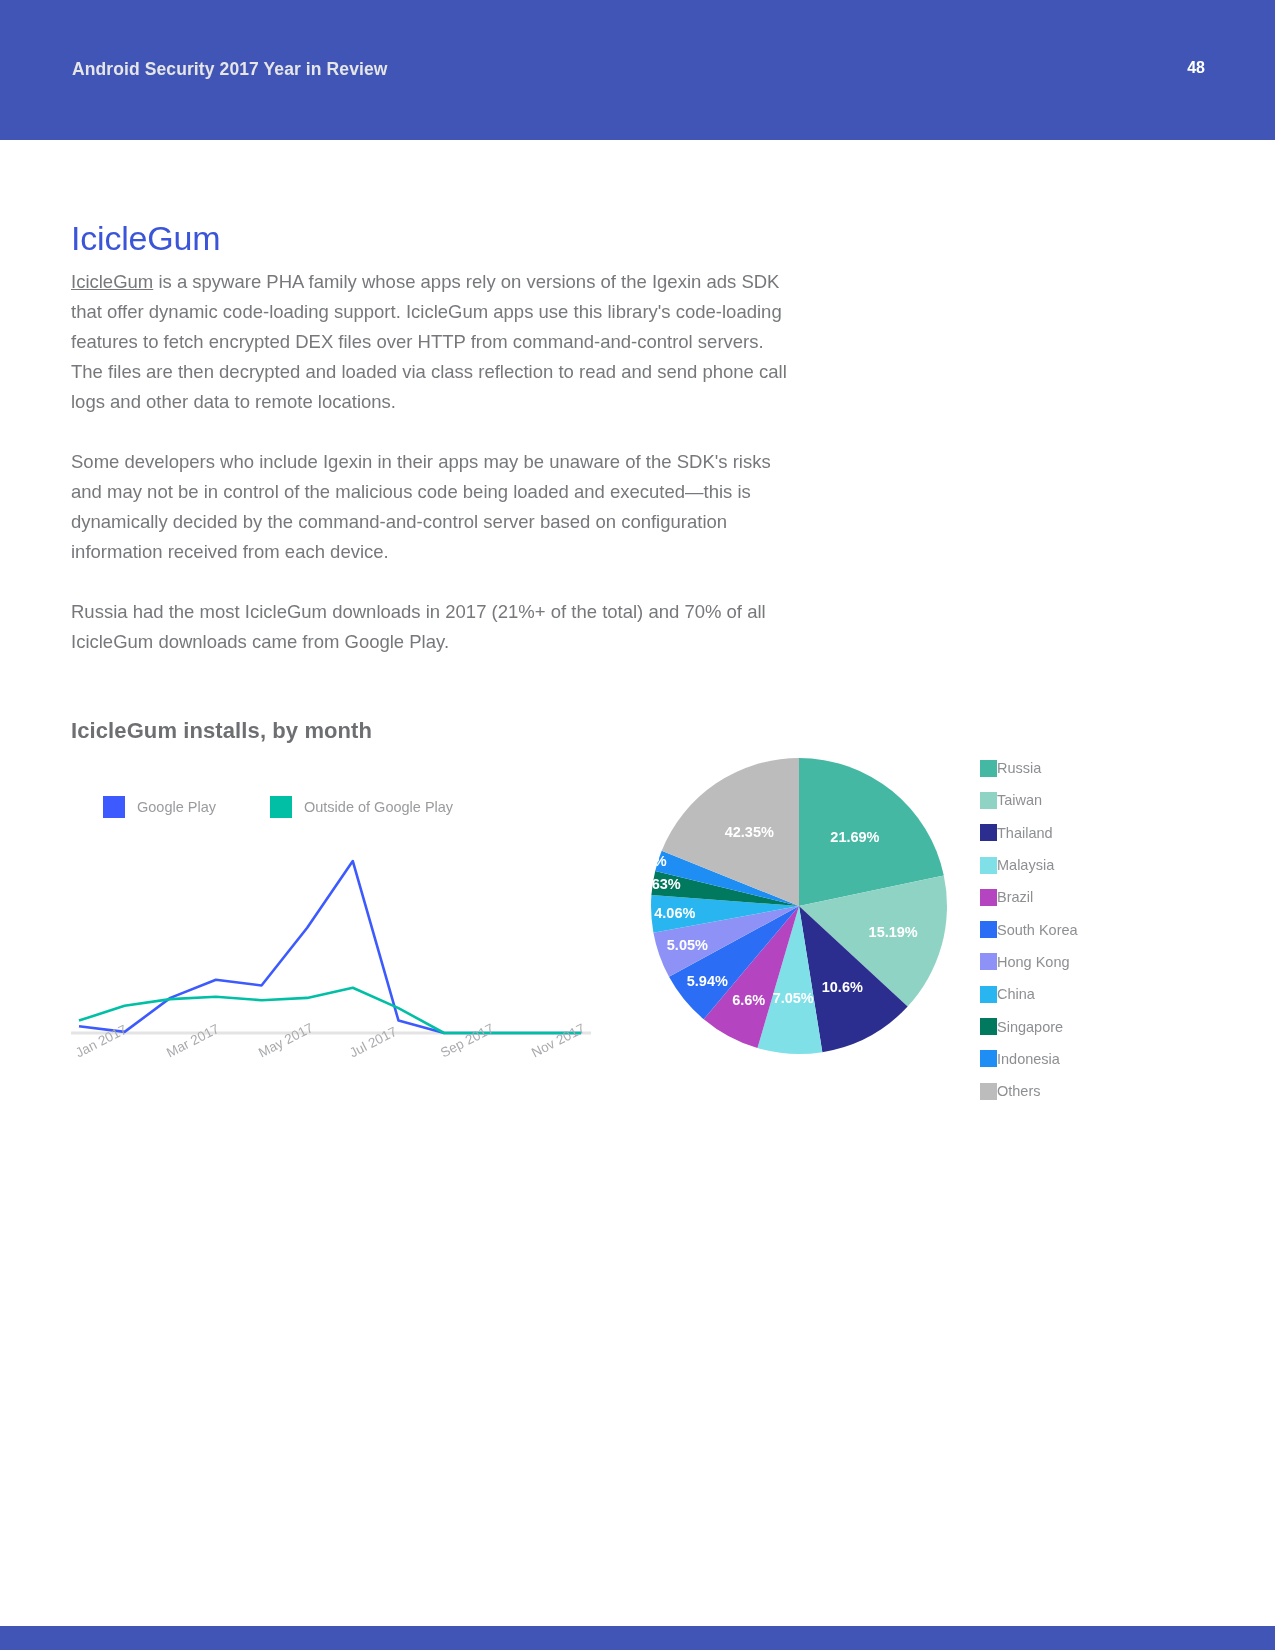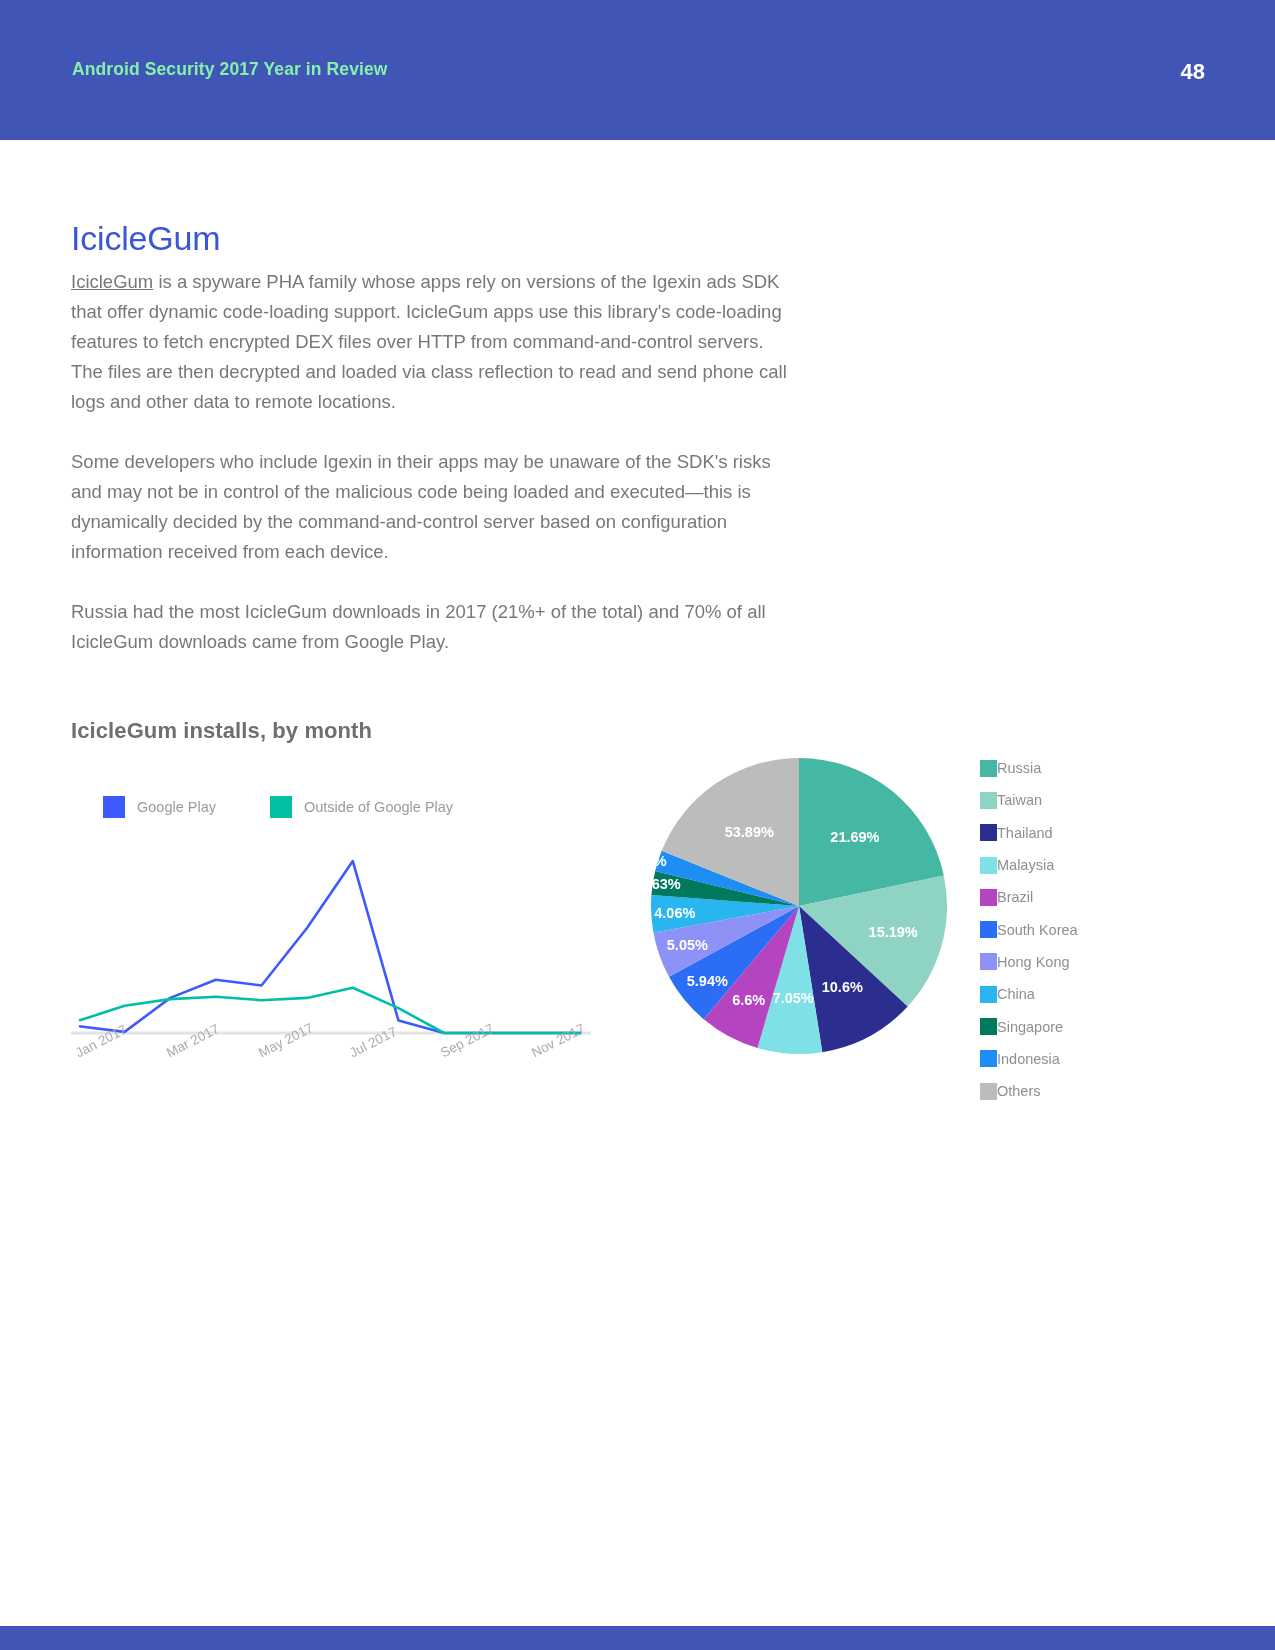"Android Security 2017 Year in" .header-title { color: #86efac -> #e5e5e5 }
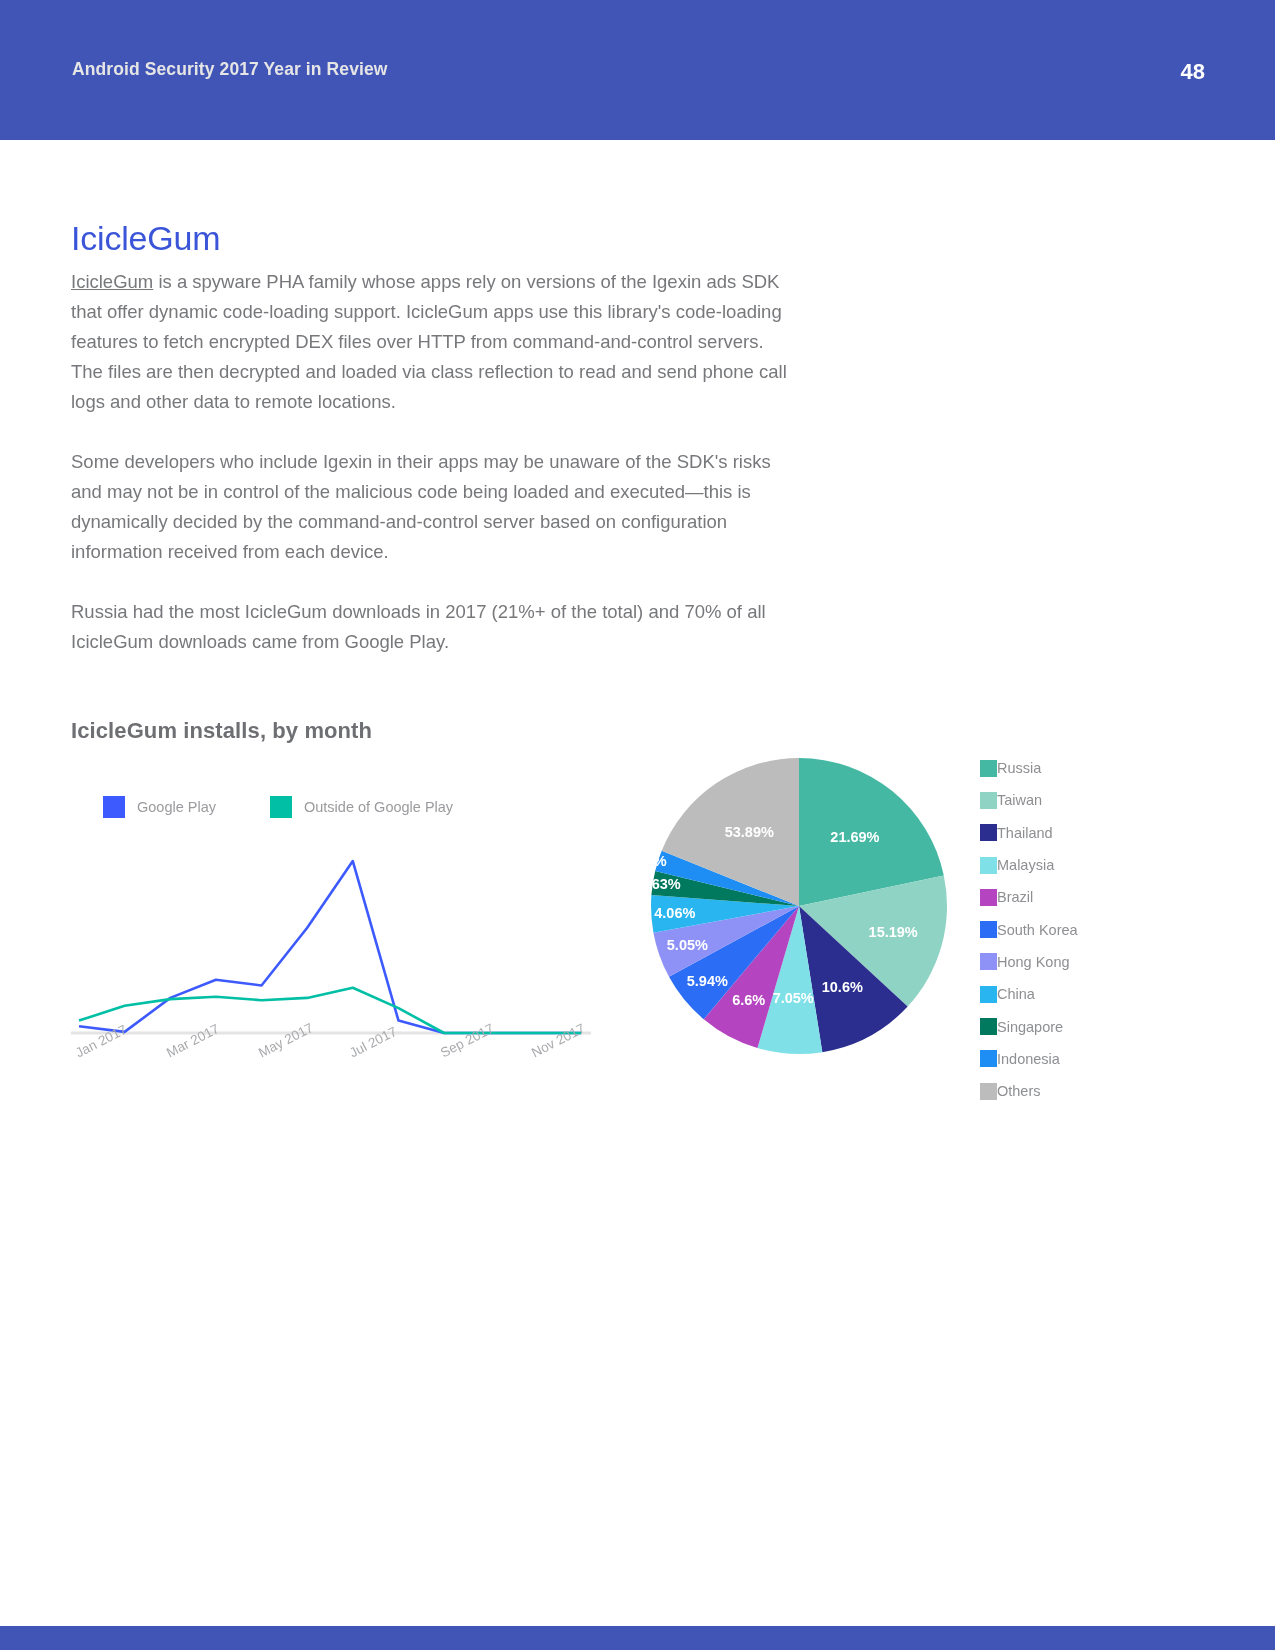"48" .header-page { font-size: 22px -> 16px }
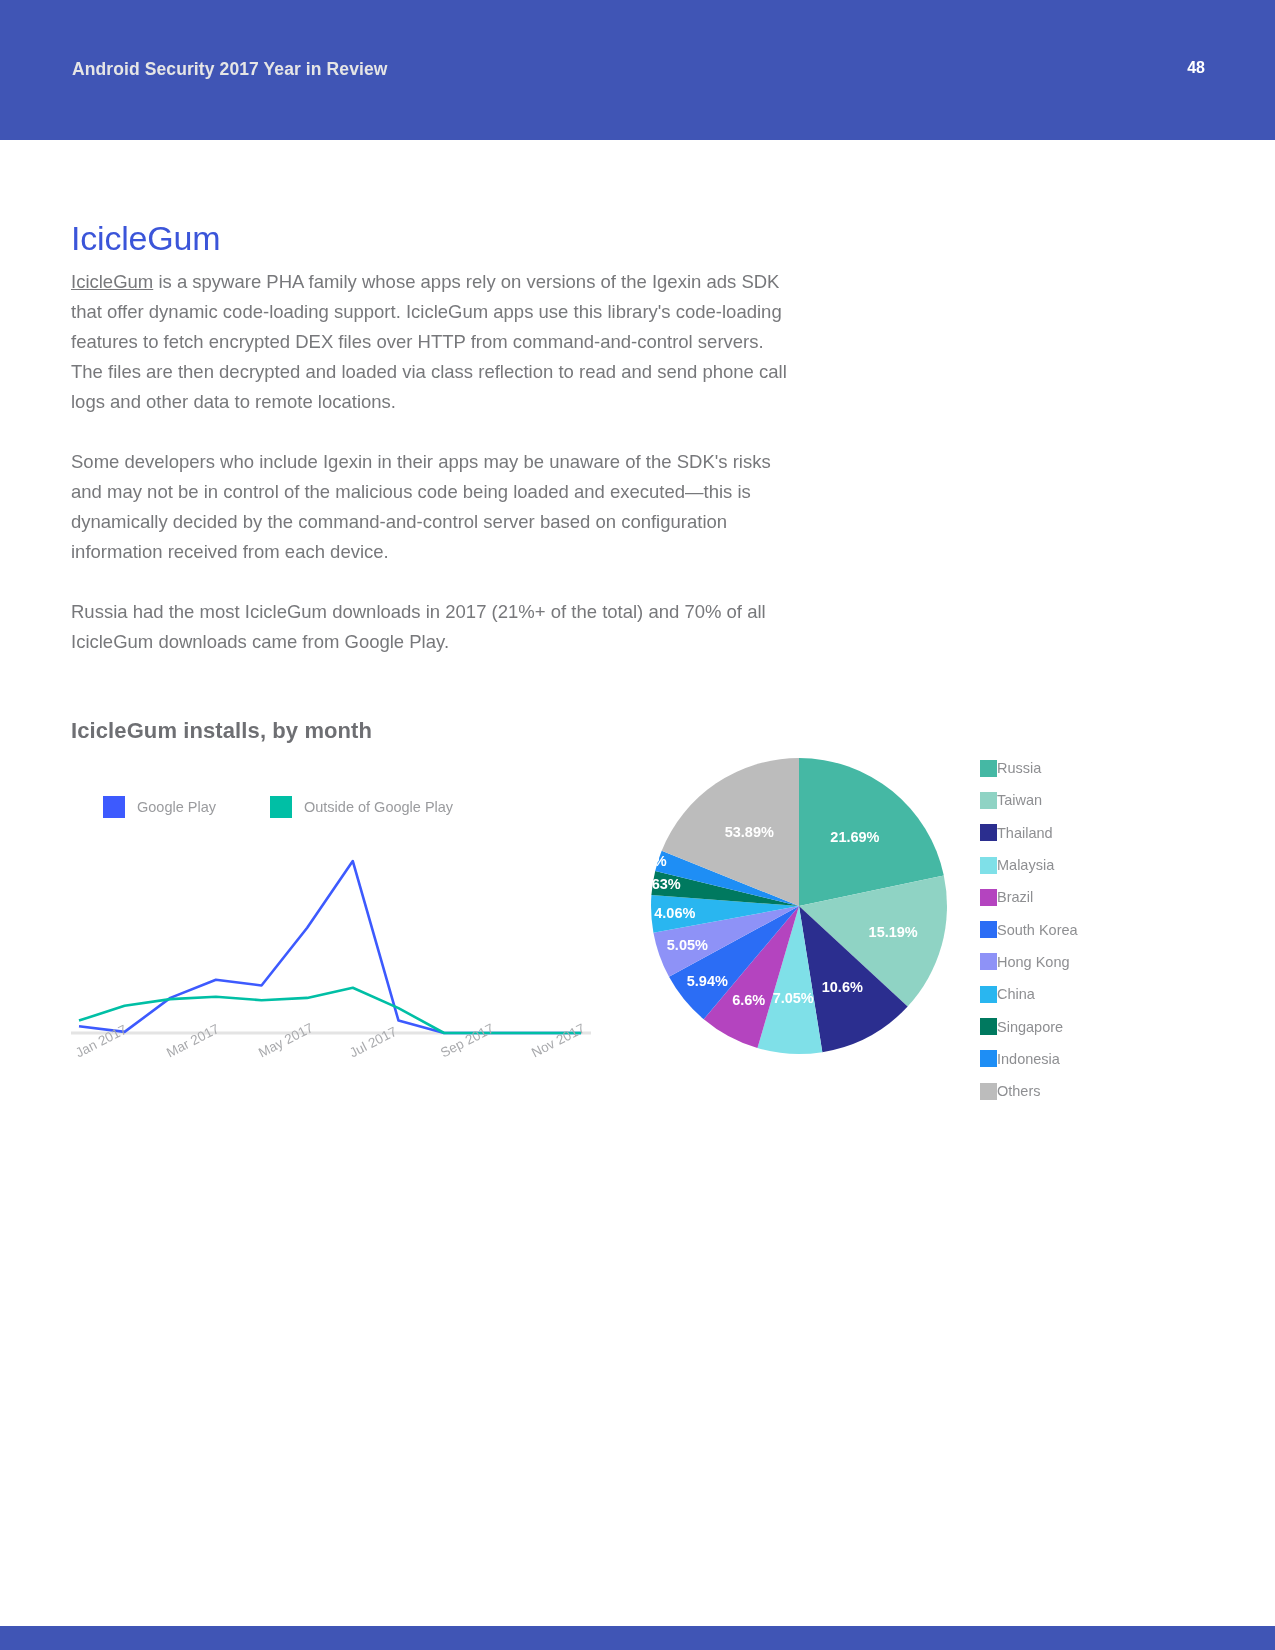"53.89%" div.pie-label { text: 53.89% -> 42.35% }
